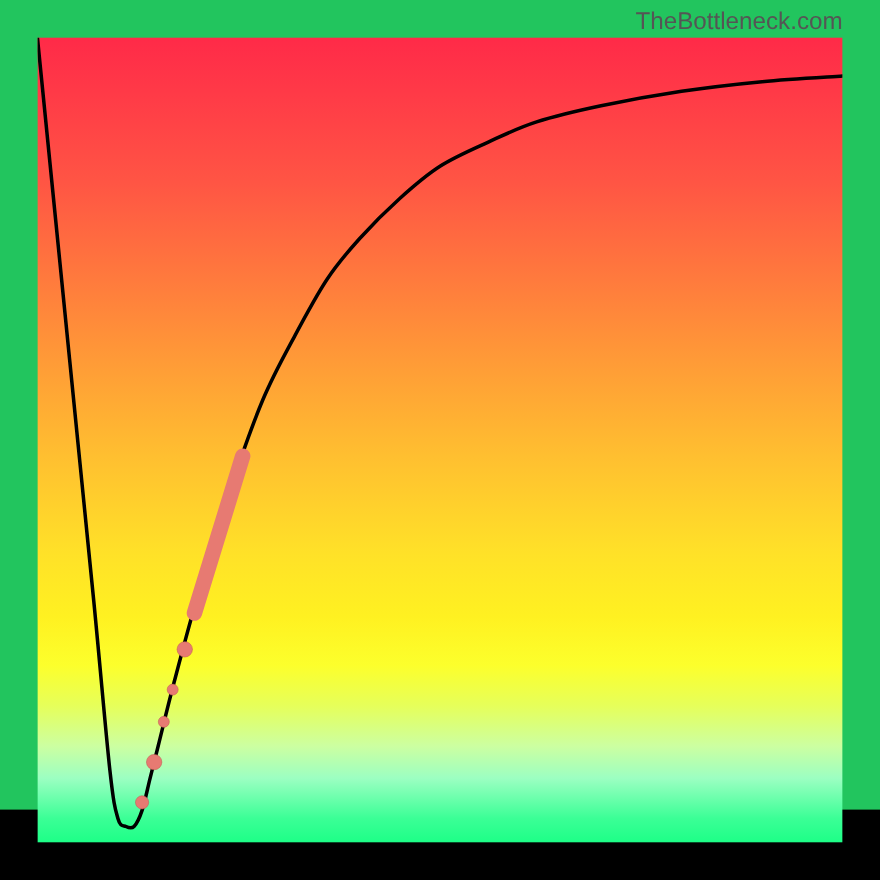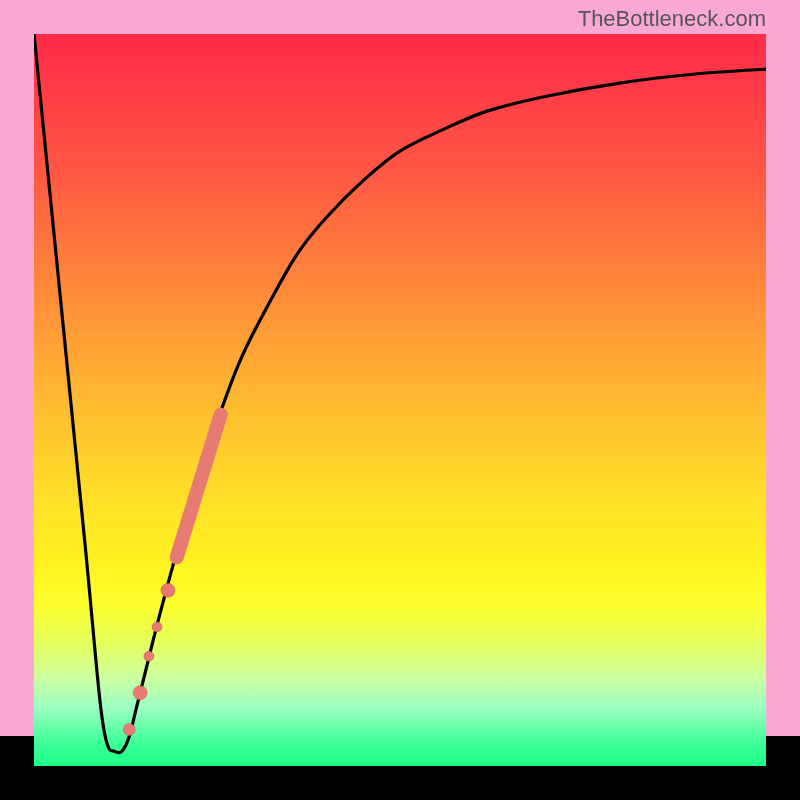"TheBottleneck.com" .frame { background: #f9a8d4 -> #22c55e }
